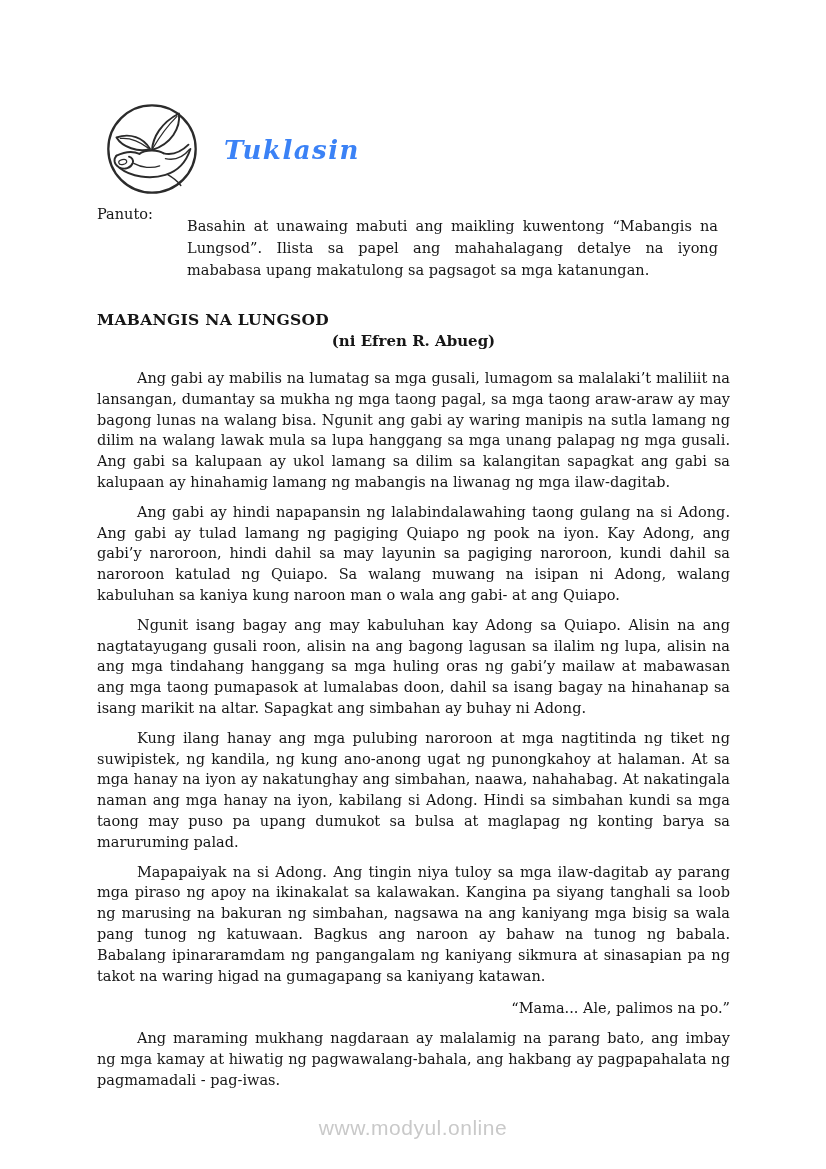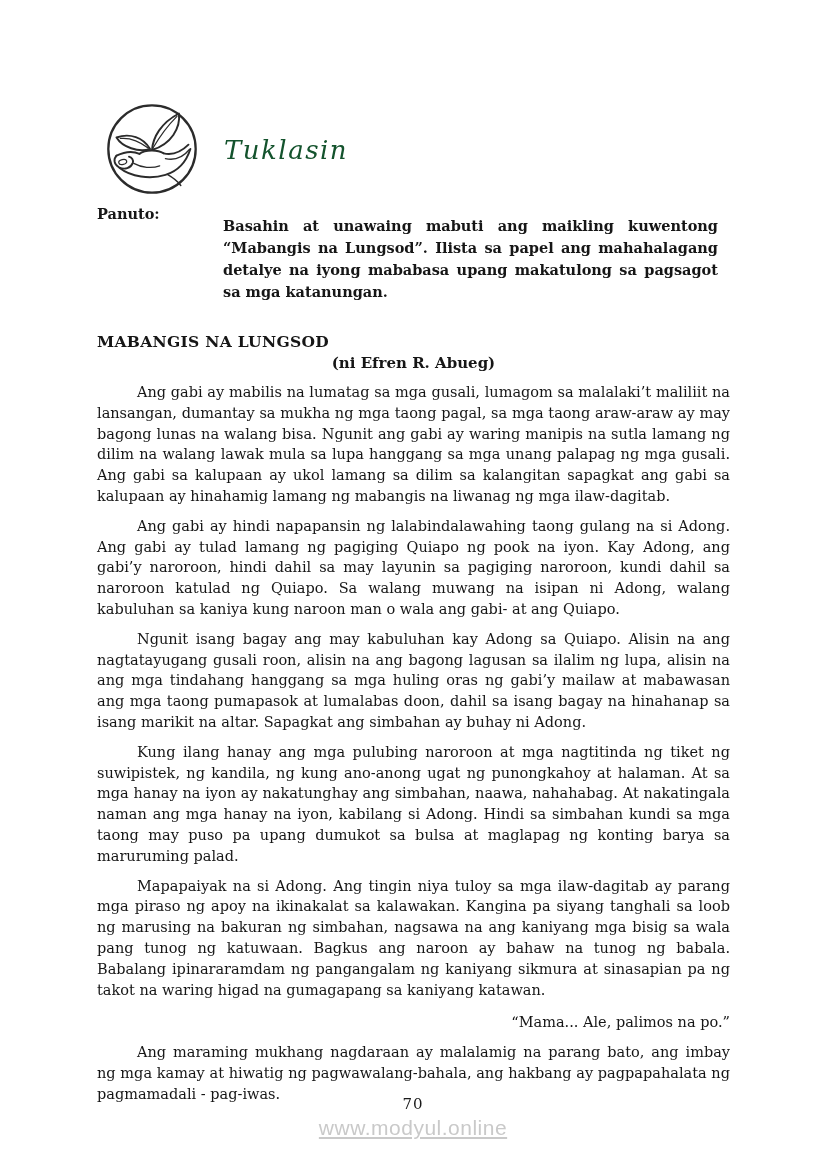"Tuklasin" .section-title { color: #14532d -> #3b82f6; font-weight: normal -> bold }
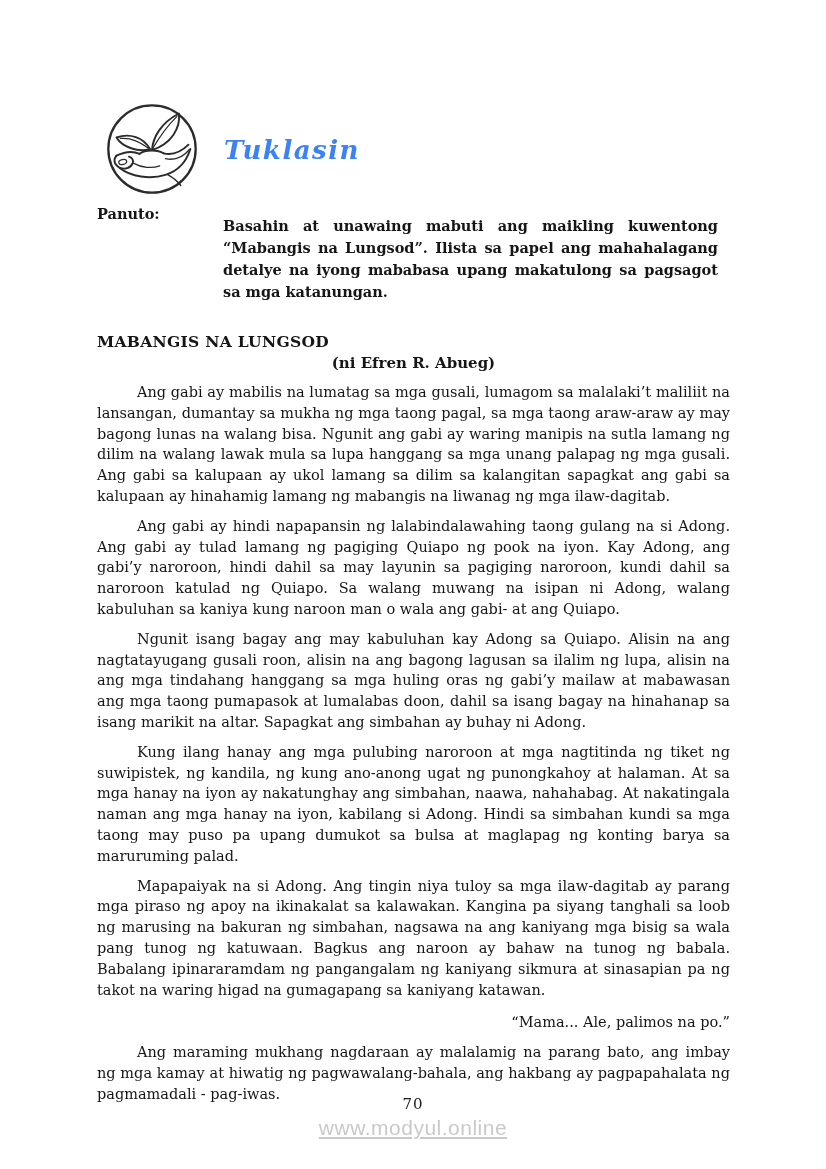"Panuto:" .instructions { font-weight: bold -> normal; gap: 36px -> none }
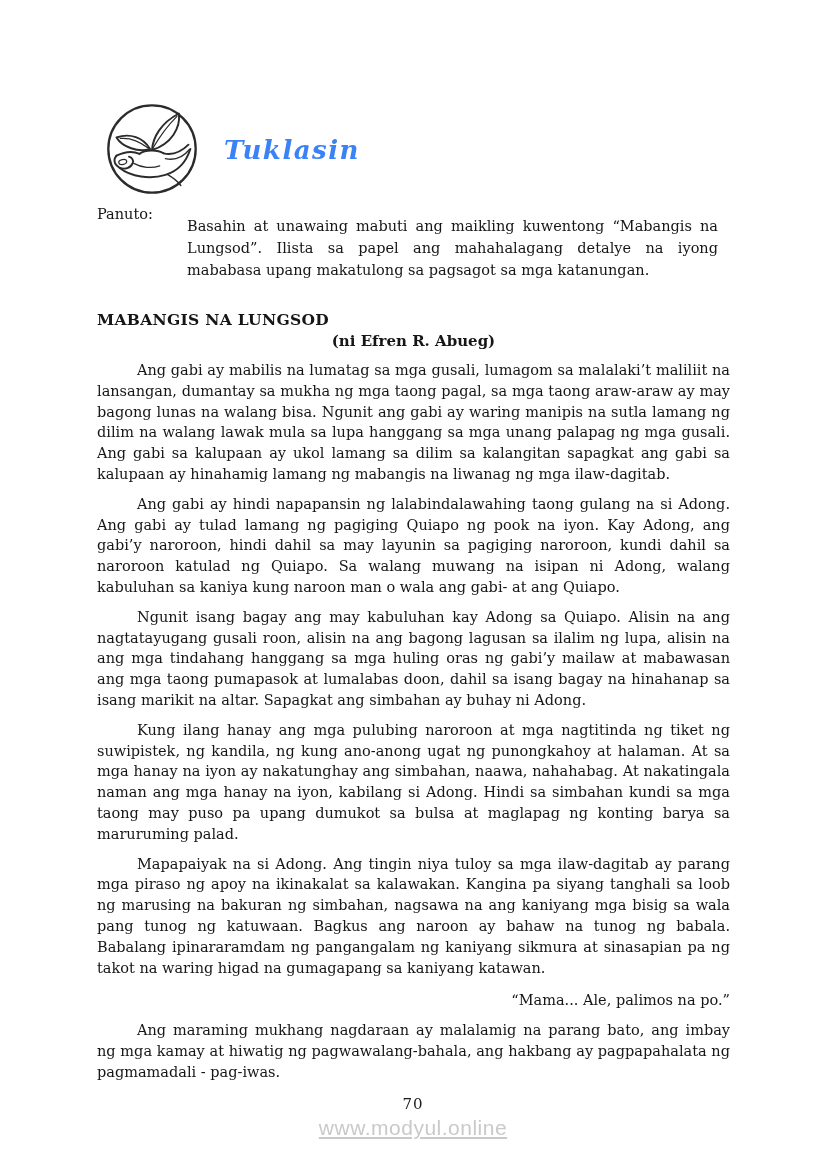"Ang gabi ay mabilis na" .para.first { margin-top: 8px -> 16px }
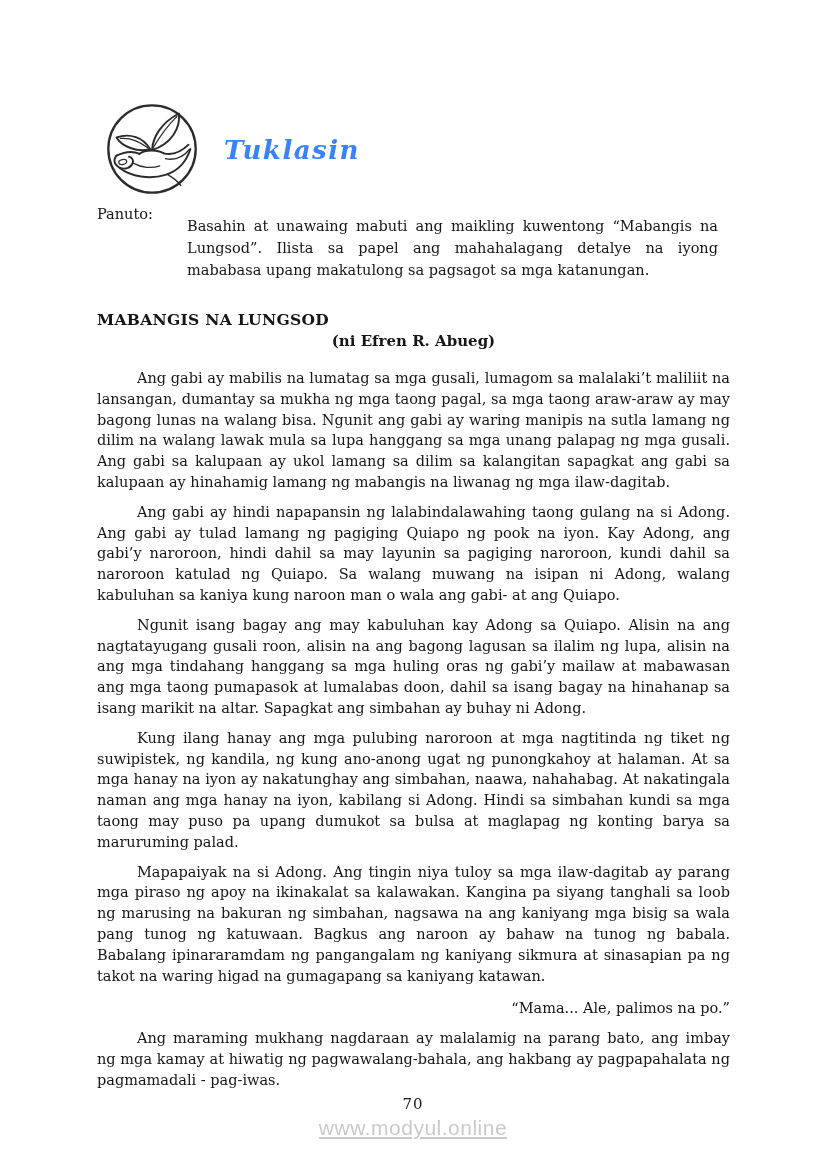"70" div.page-number { html: <div>70</div> -> none }
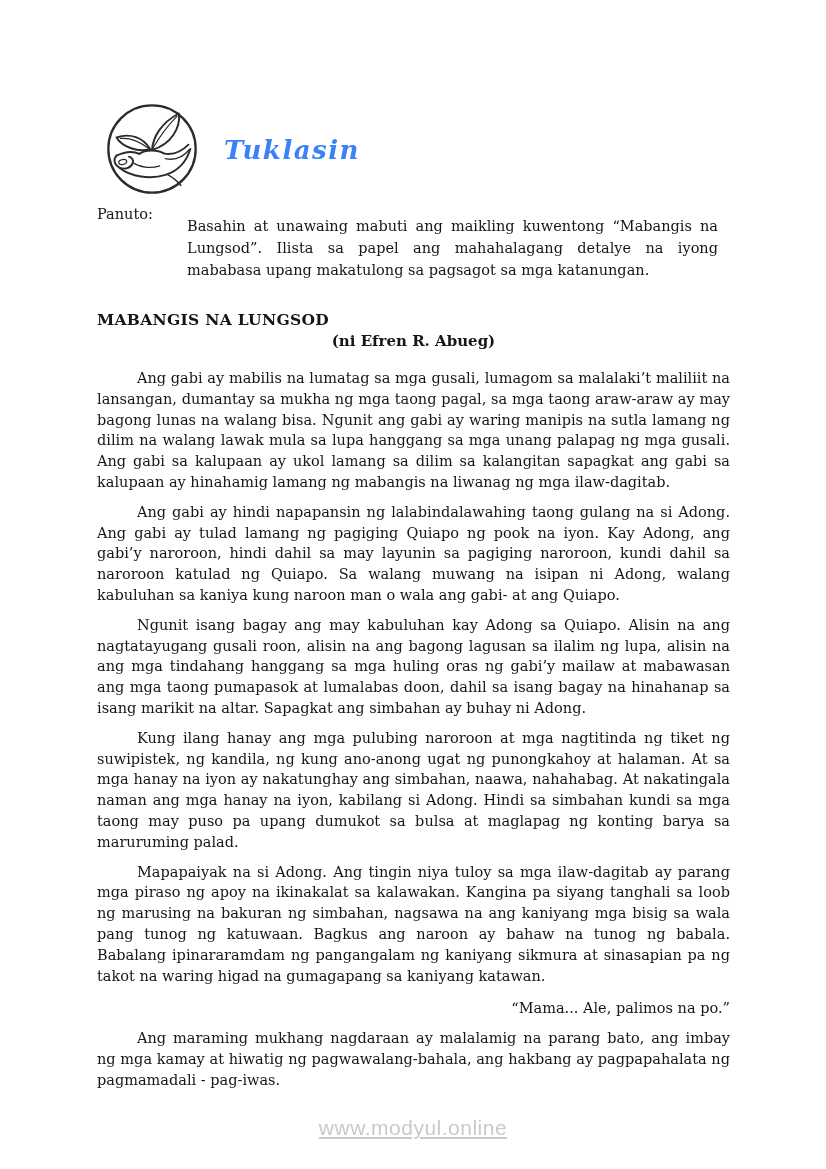"www.modyul.online" .watermark { text-decoration: underline -> none }
